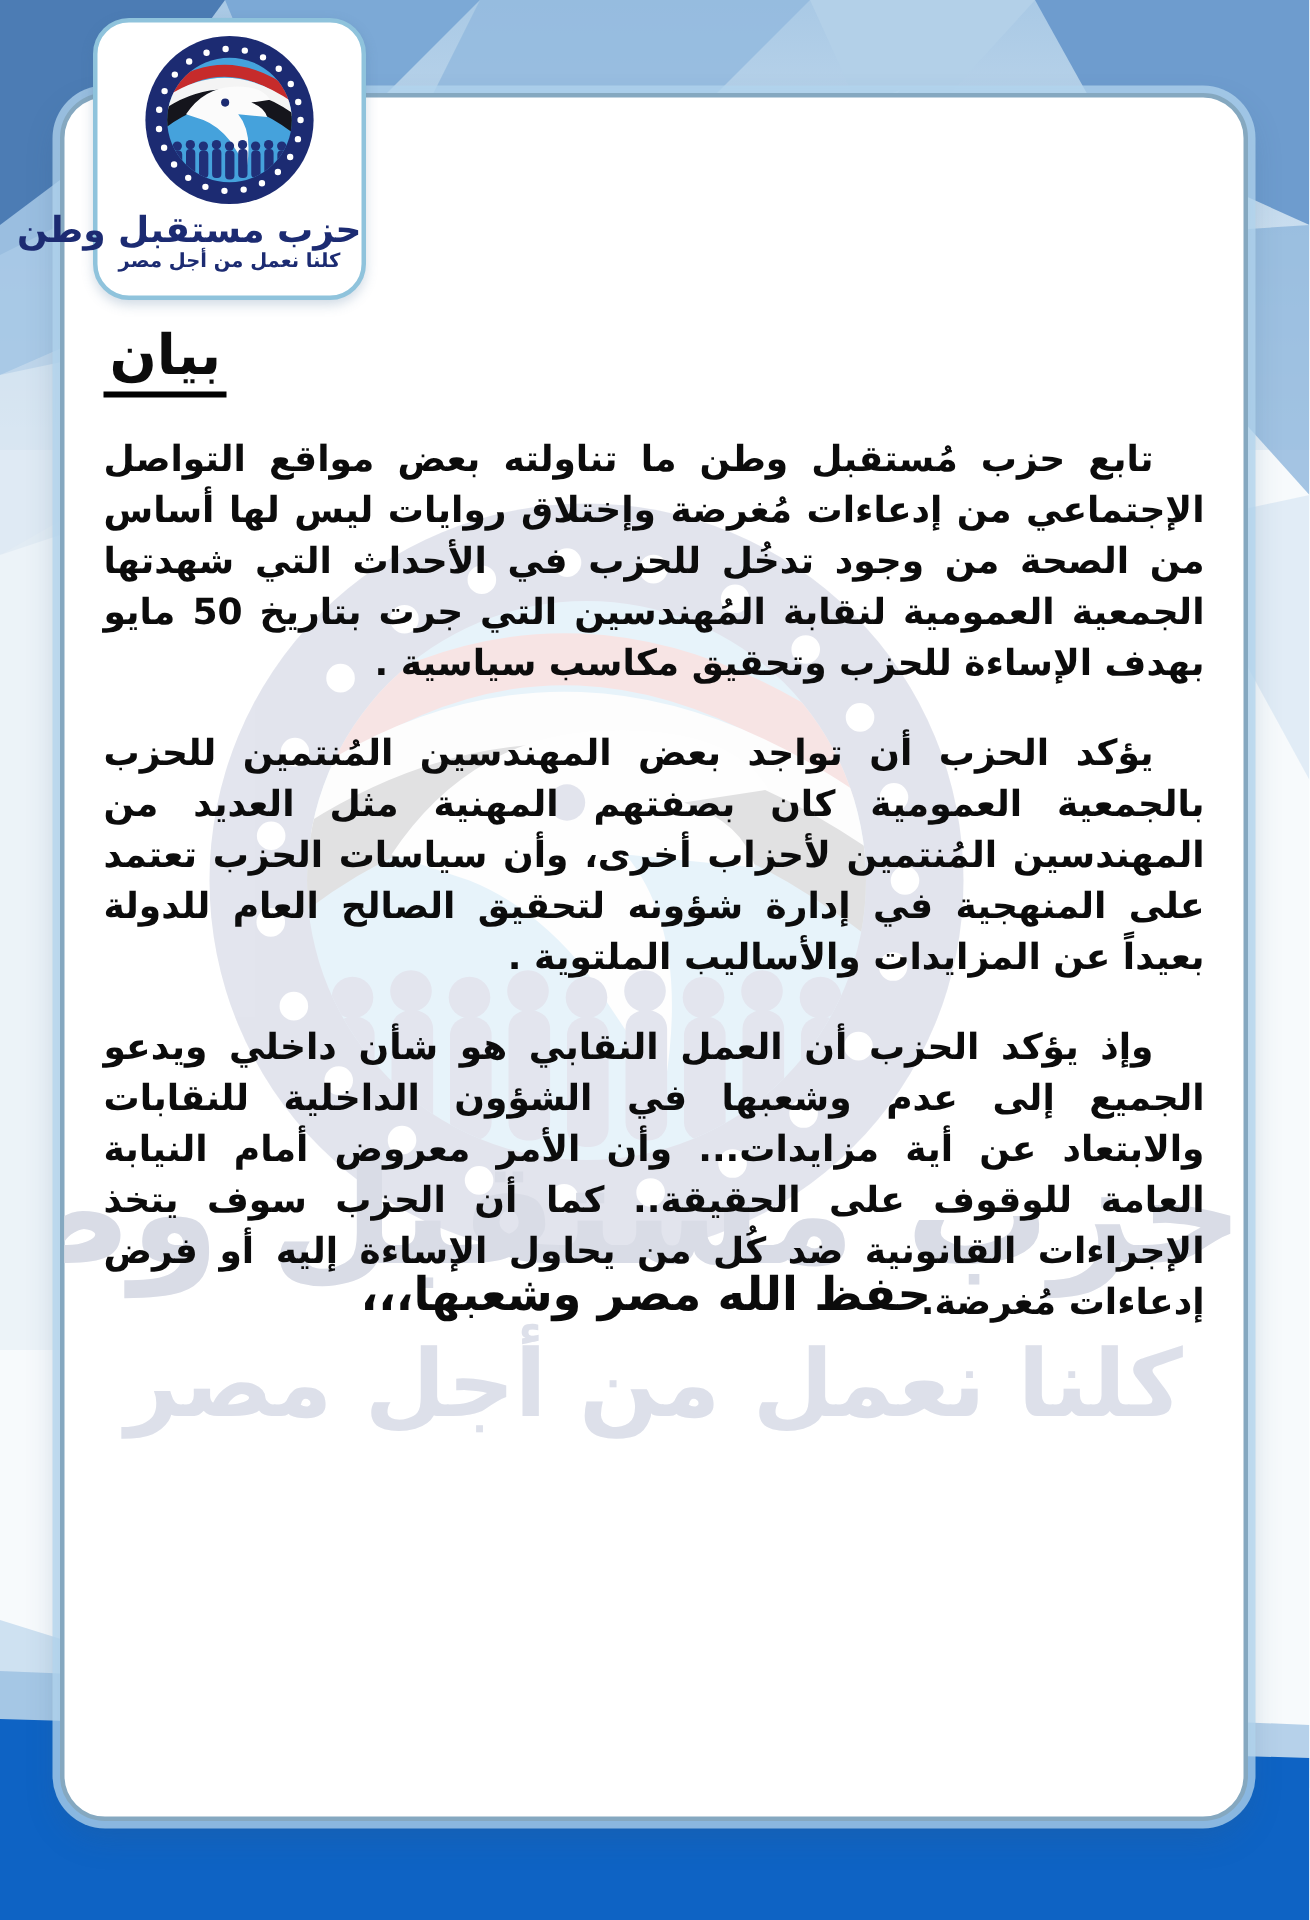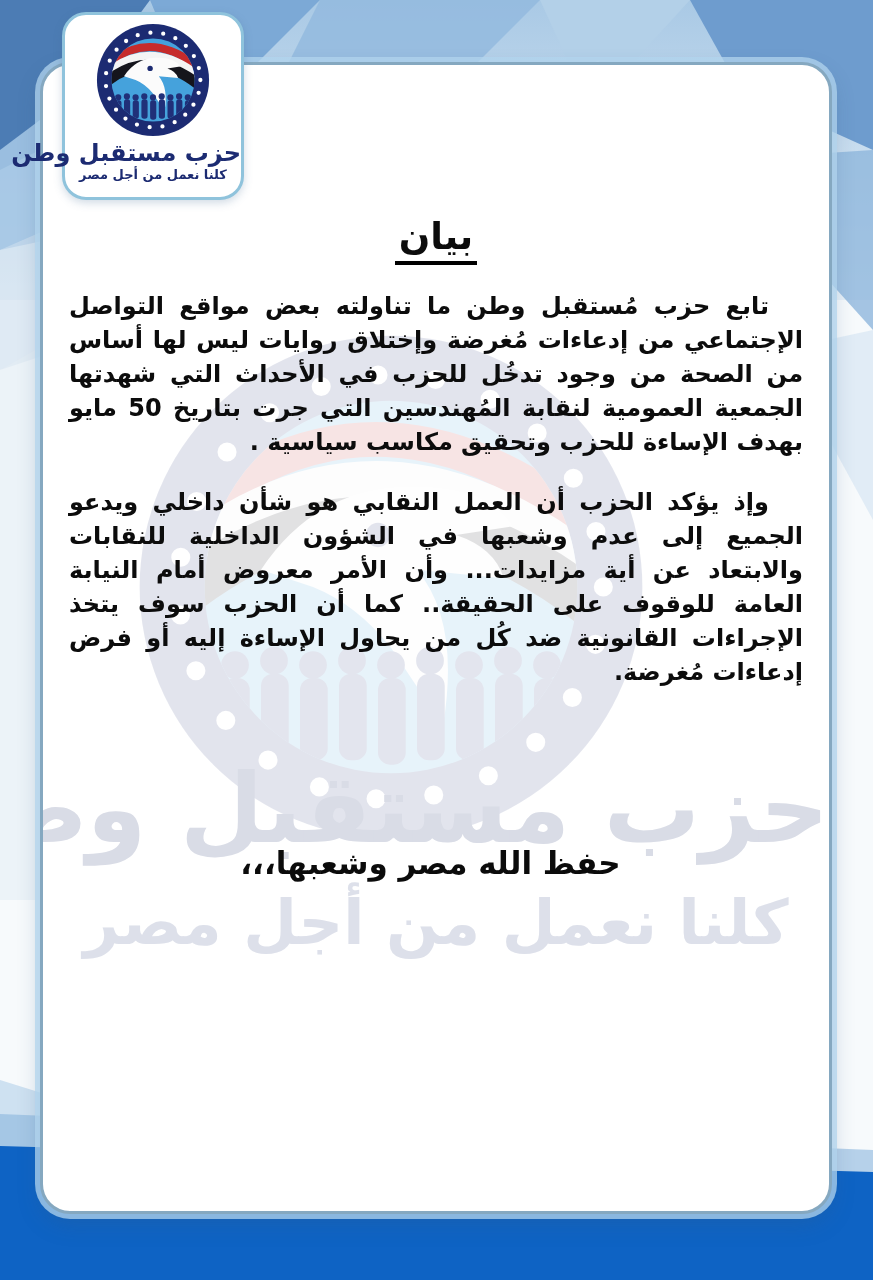"بيان" .doc-title { text-align: center -> left }
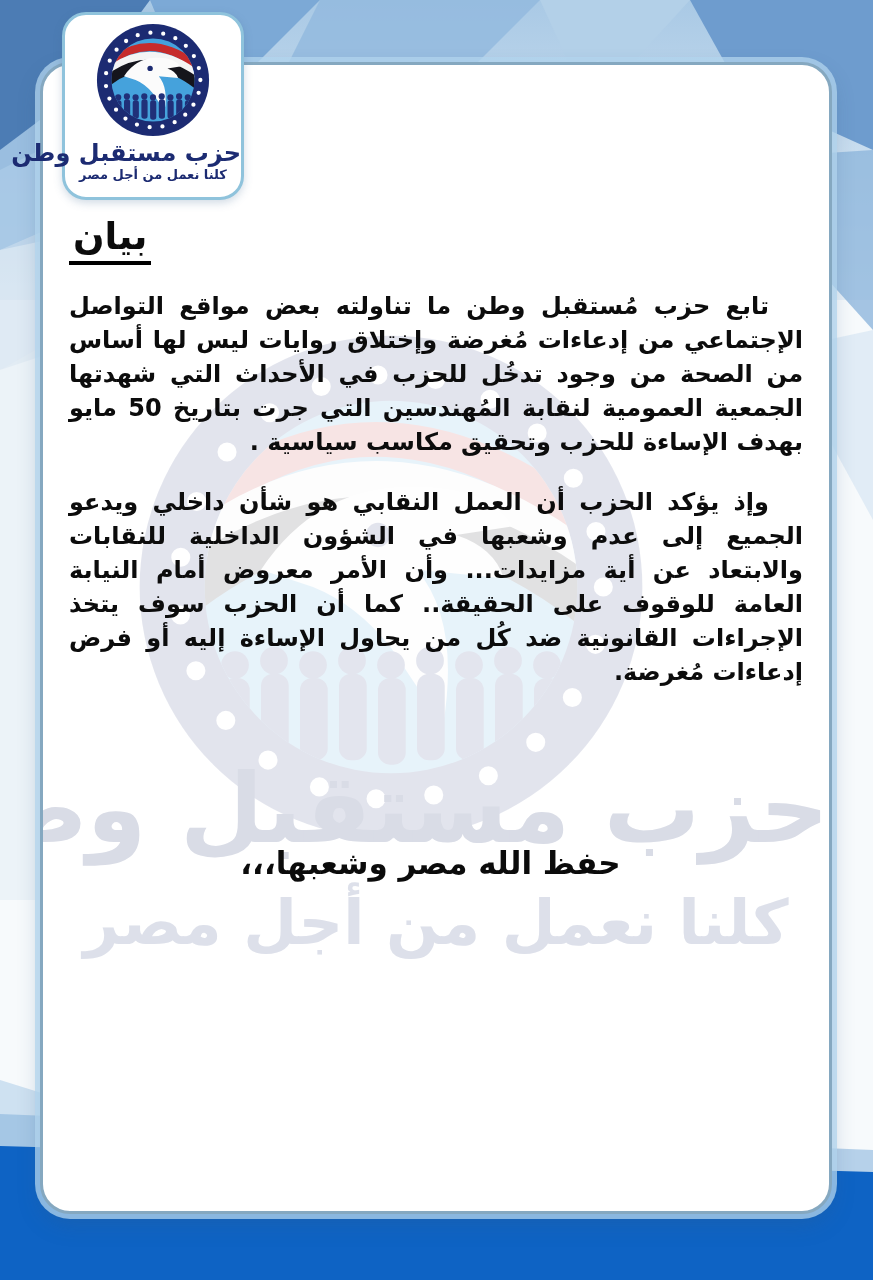"يؤكد الحزب أن تواجد بعض" p.para { html: none -> <p>يؤكد الحزب أن تواجد بعض المهندسين المُنتمين للحزب بالجمعية العمومية كان بصفتهم المهنية مثل العديد من المهندسين المُنتمين لأحزاب أخرى، وأن سياسات الحزب تعتمد على المنهجية في إدارة شؤونه لتحقيق الصالح العام للدولة بعيداً عن المزايدات والأساليب الملتوية .</p> }
